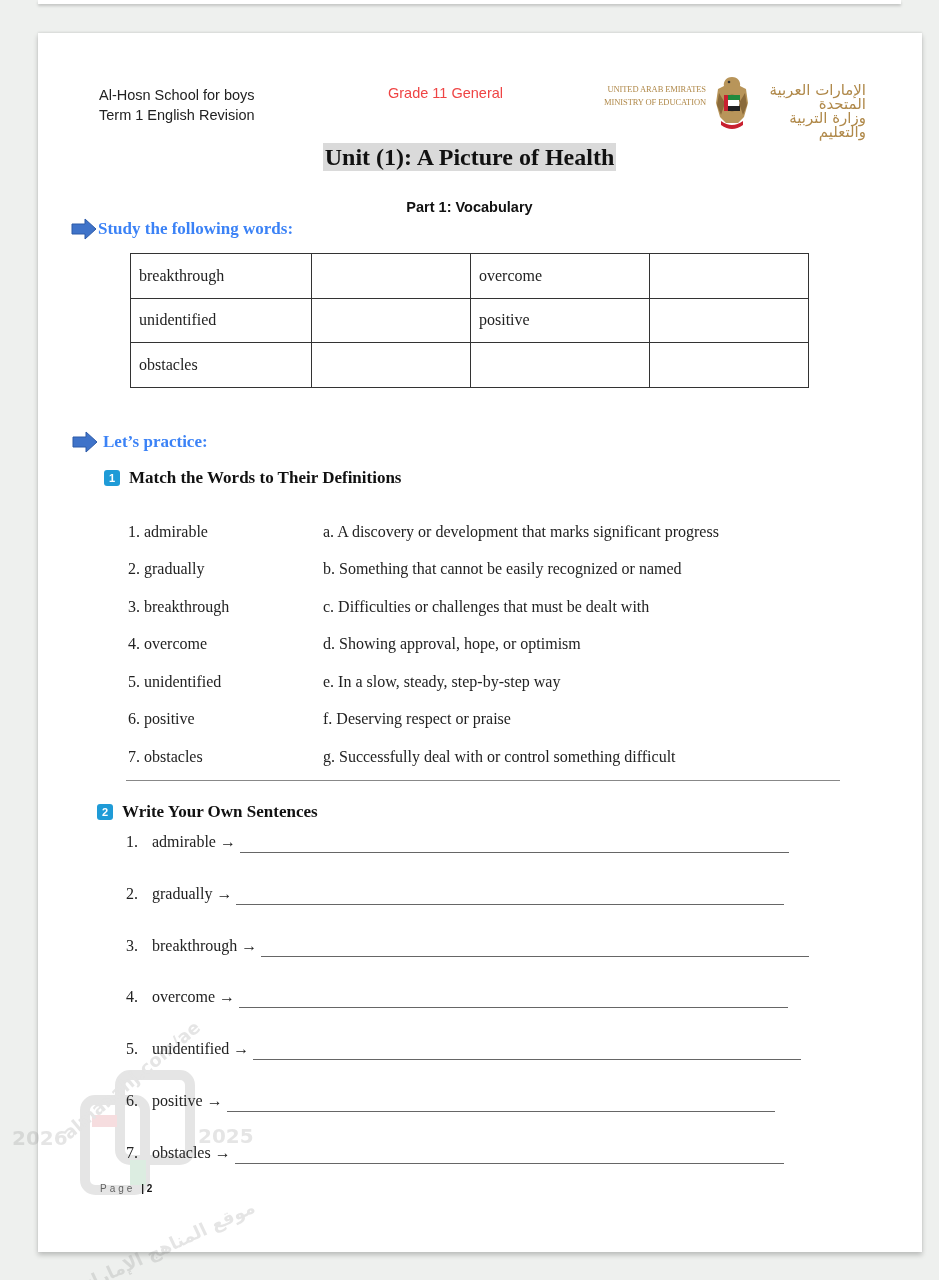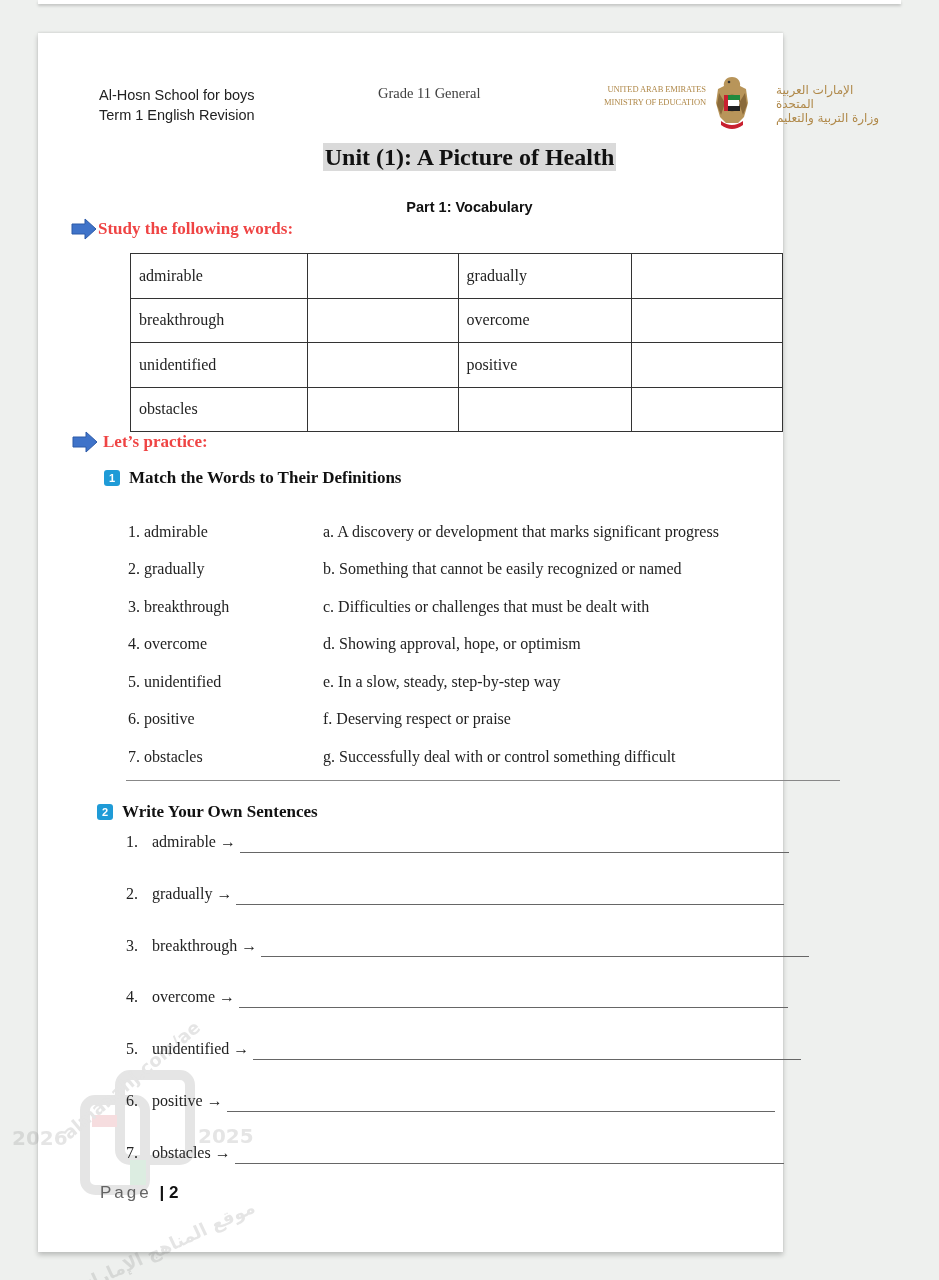"Al-Hosn School for boys" .page { width: 745px -> 884px }
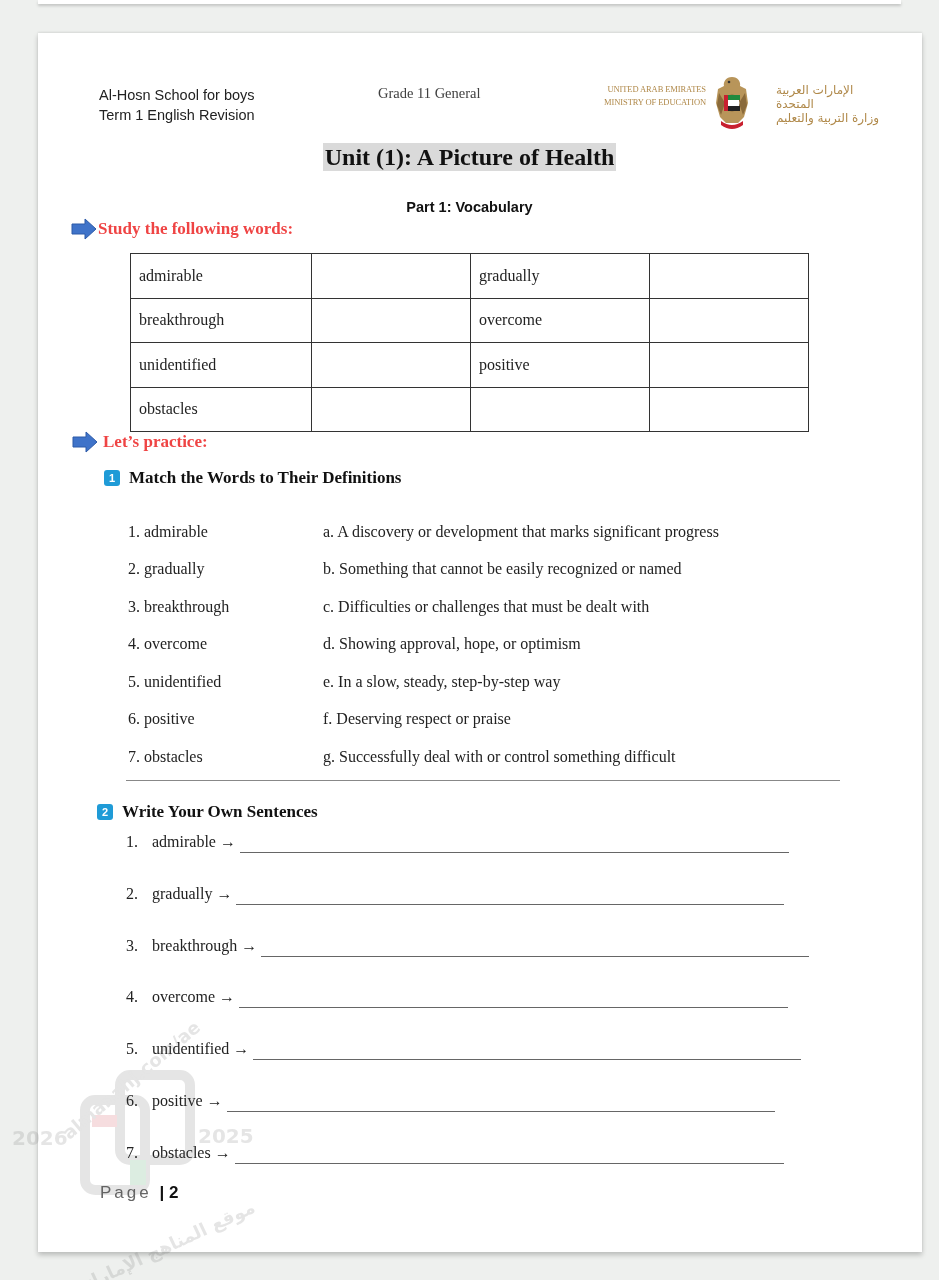"Grade 11 General" .hdr-mid { color: #404040 -> #ef4444; font-family: Liberation Serif, serif -> Liberation Sans, sans-serif; left: 340px -> 350px }
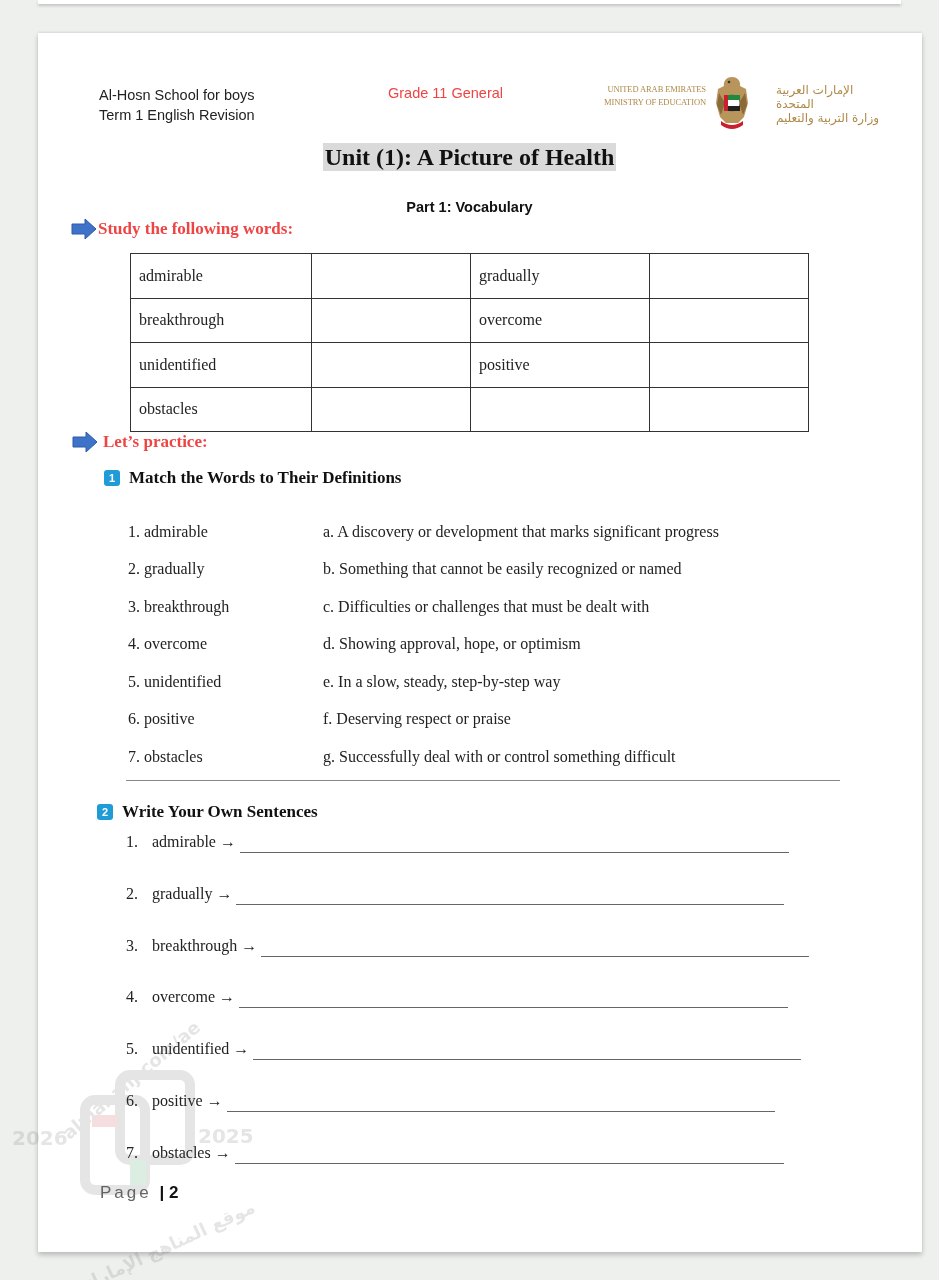"الإمارات العربية المتحدة" .logo-ar { font-size: 12px -> 15px; margin-left: 20px -> none; text-align: left -> right }
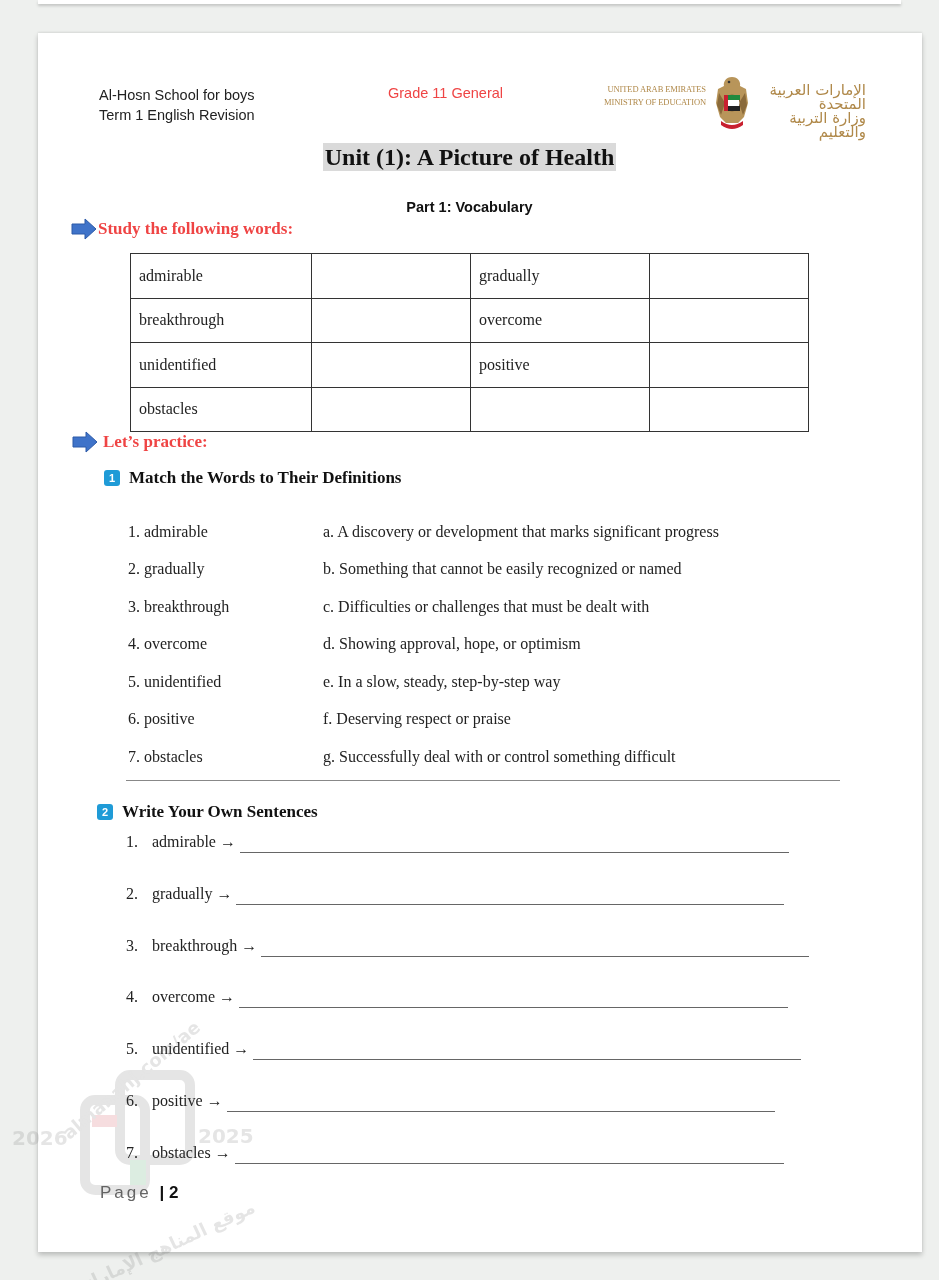"Study the following words:" .arrow-head .lbl { color: #ef4444 -> #3b82f6 }
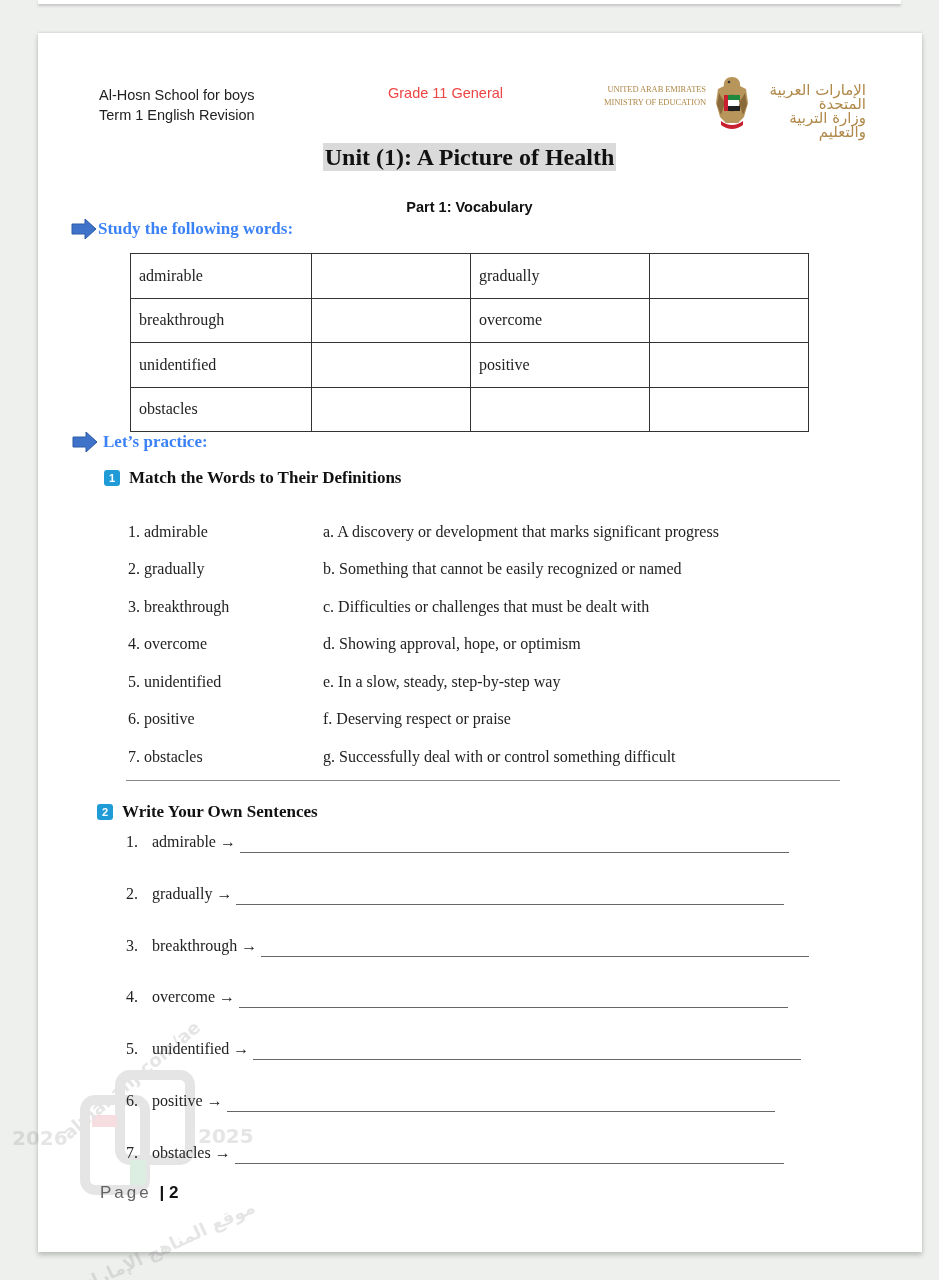"admirable" tr { html: <tr> <td>admirable</td> <td></td> <td>gradually</td> <td></td> </tr> -> none }
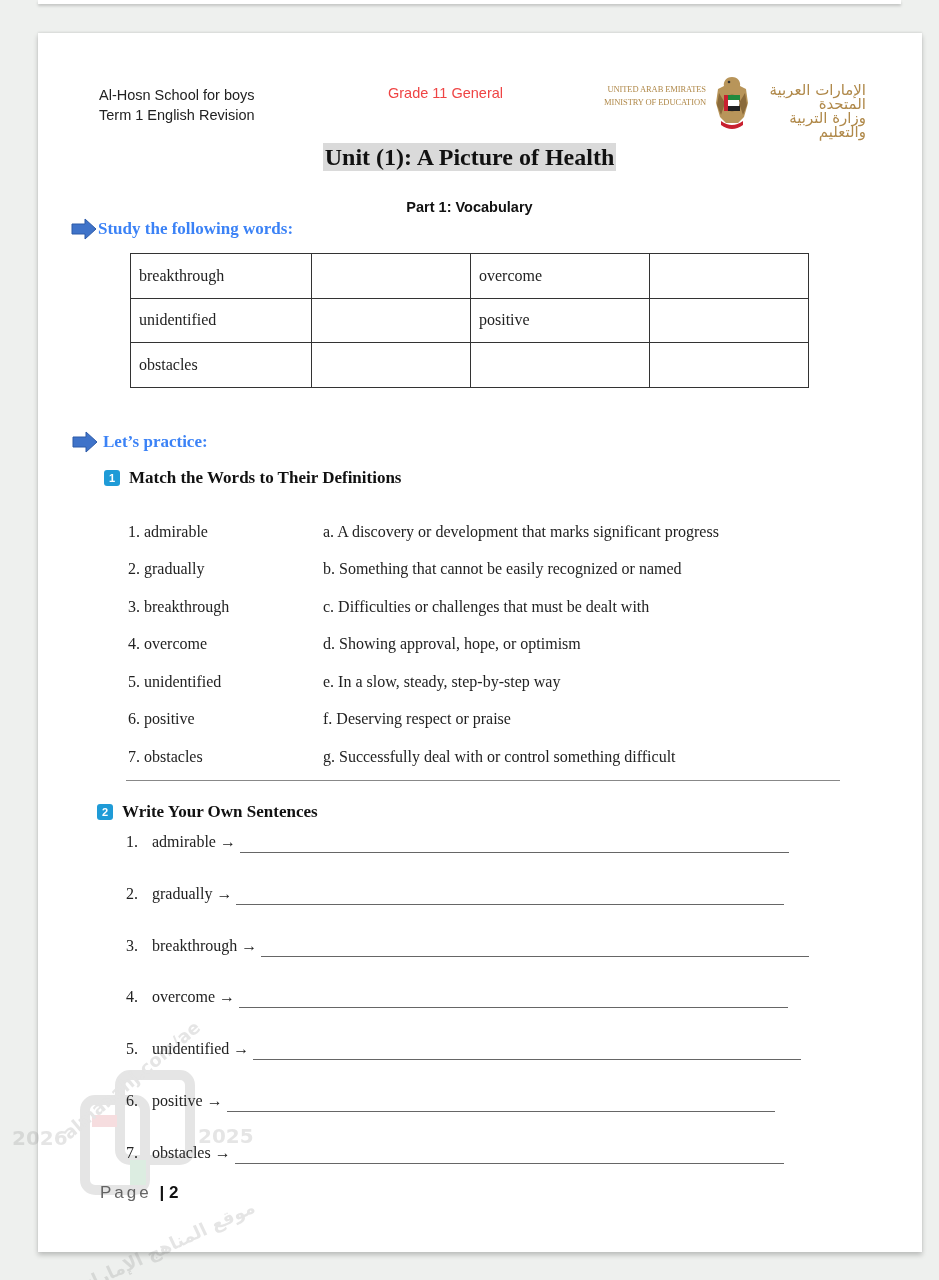"Page | 2" .page-num { font-size: 17px -> 10px }
